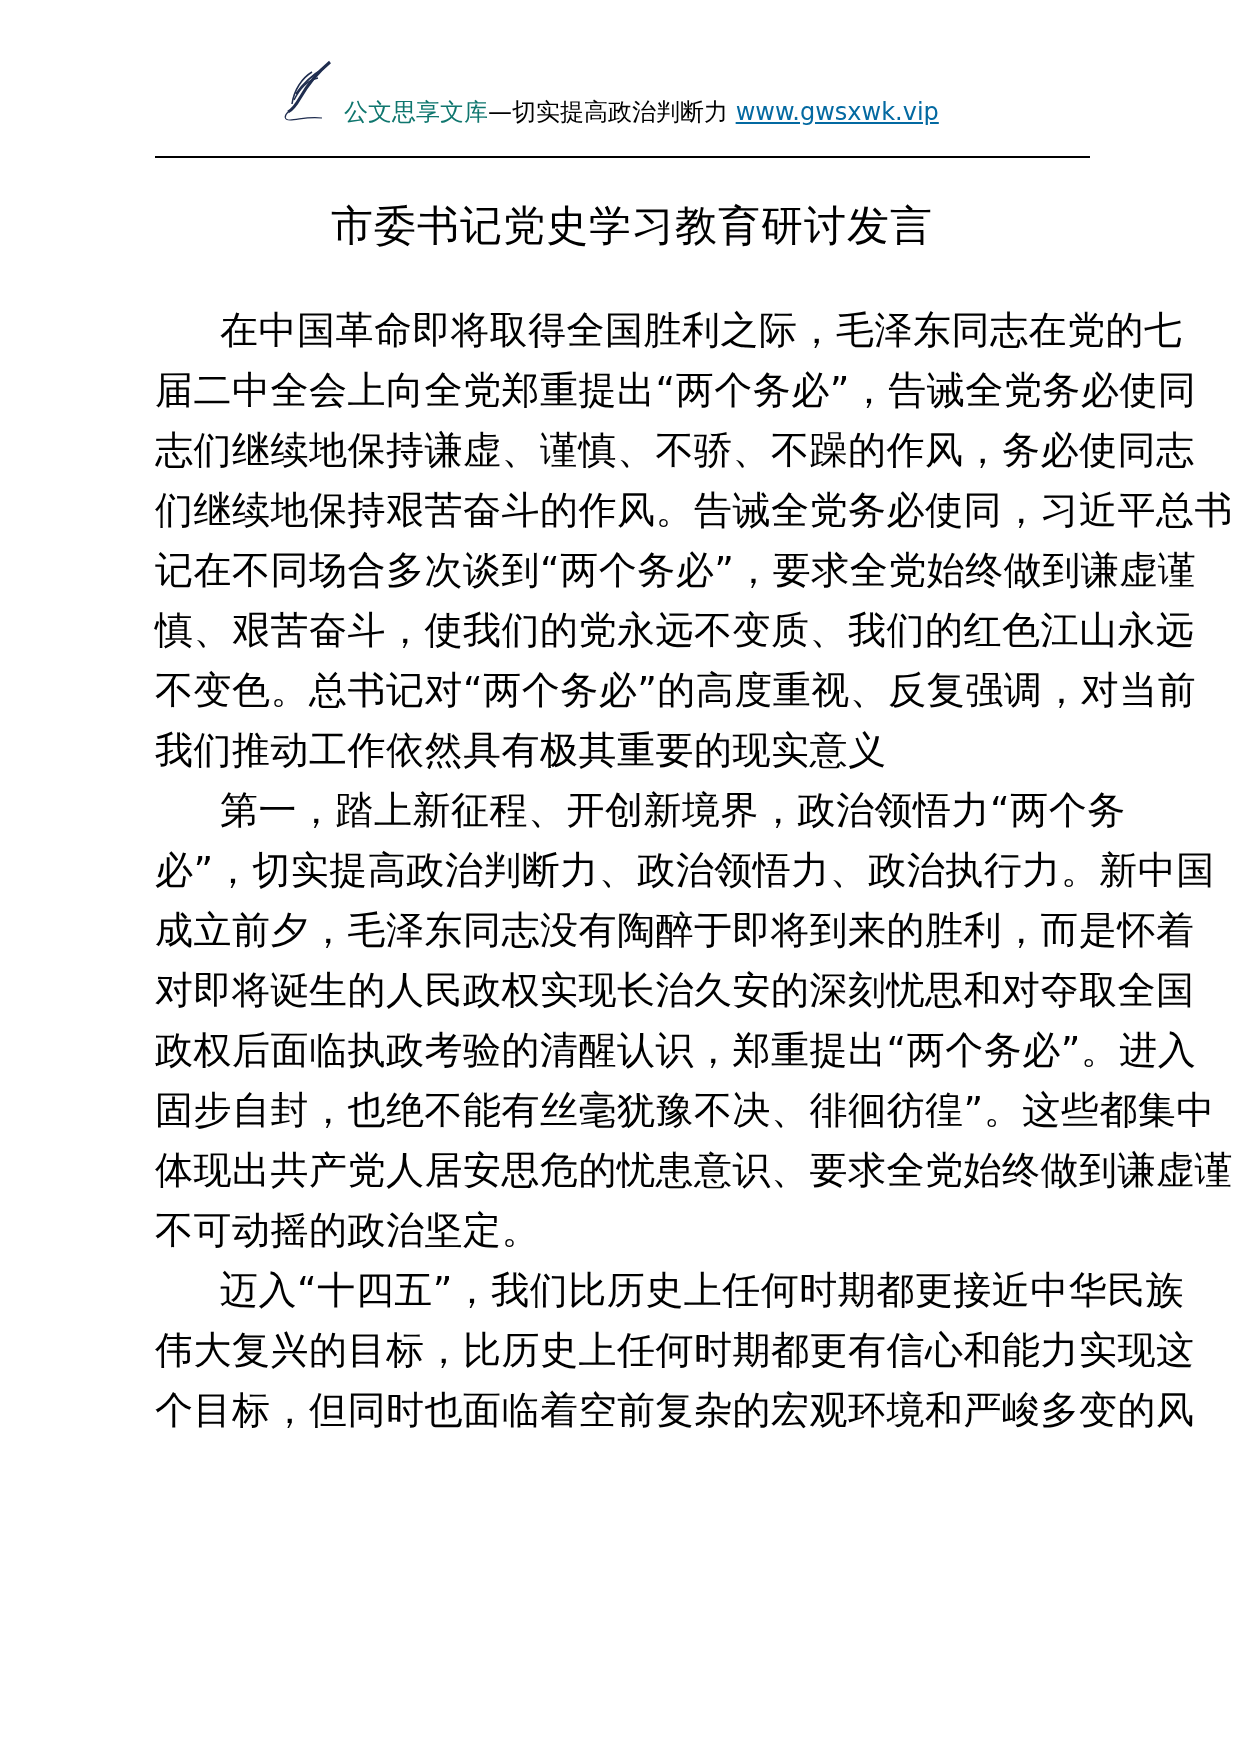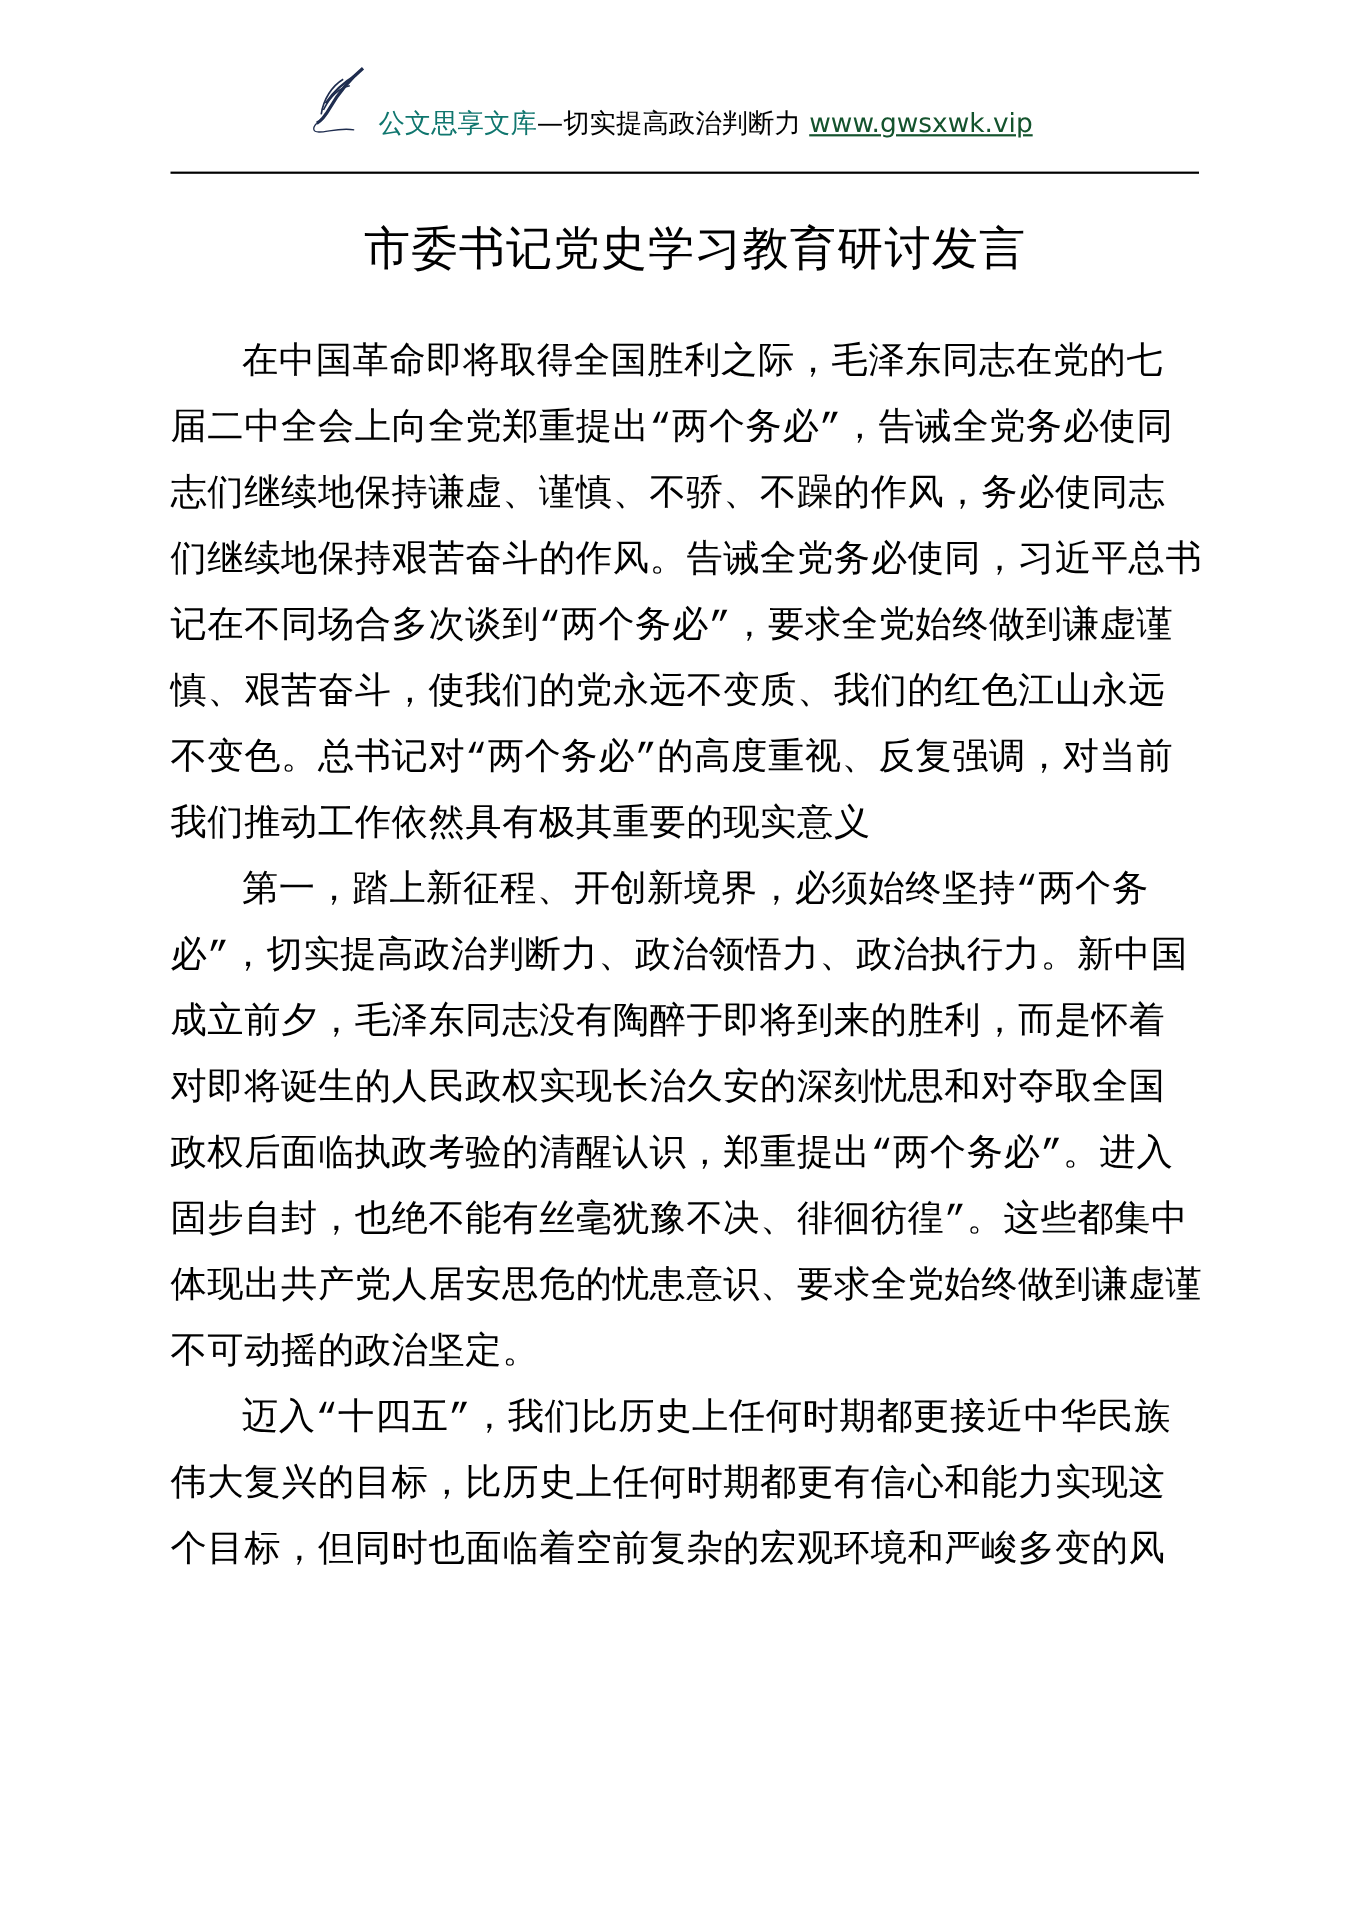"www.gwsxwk.vip" .url { color: #14532d -> #0369a1 }
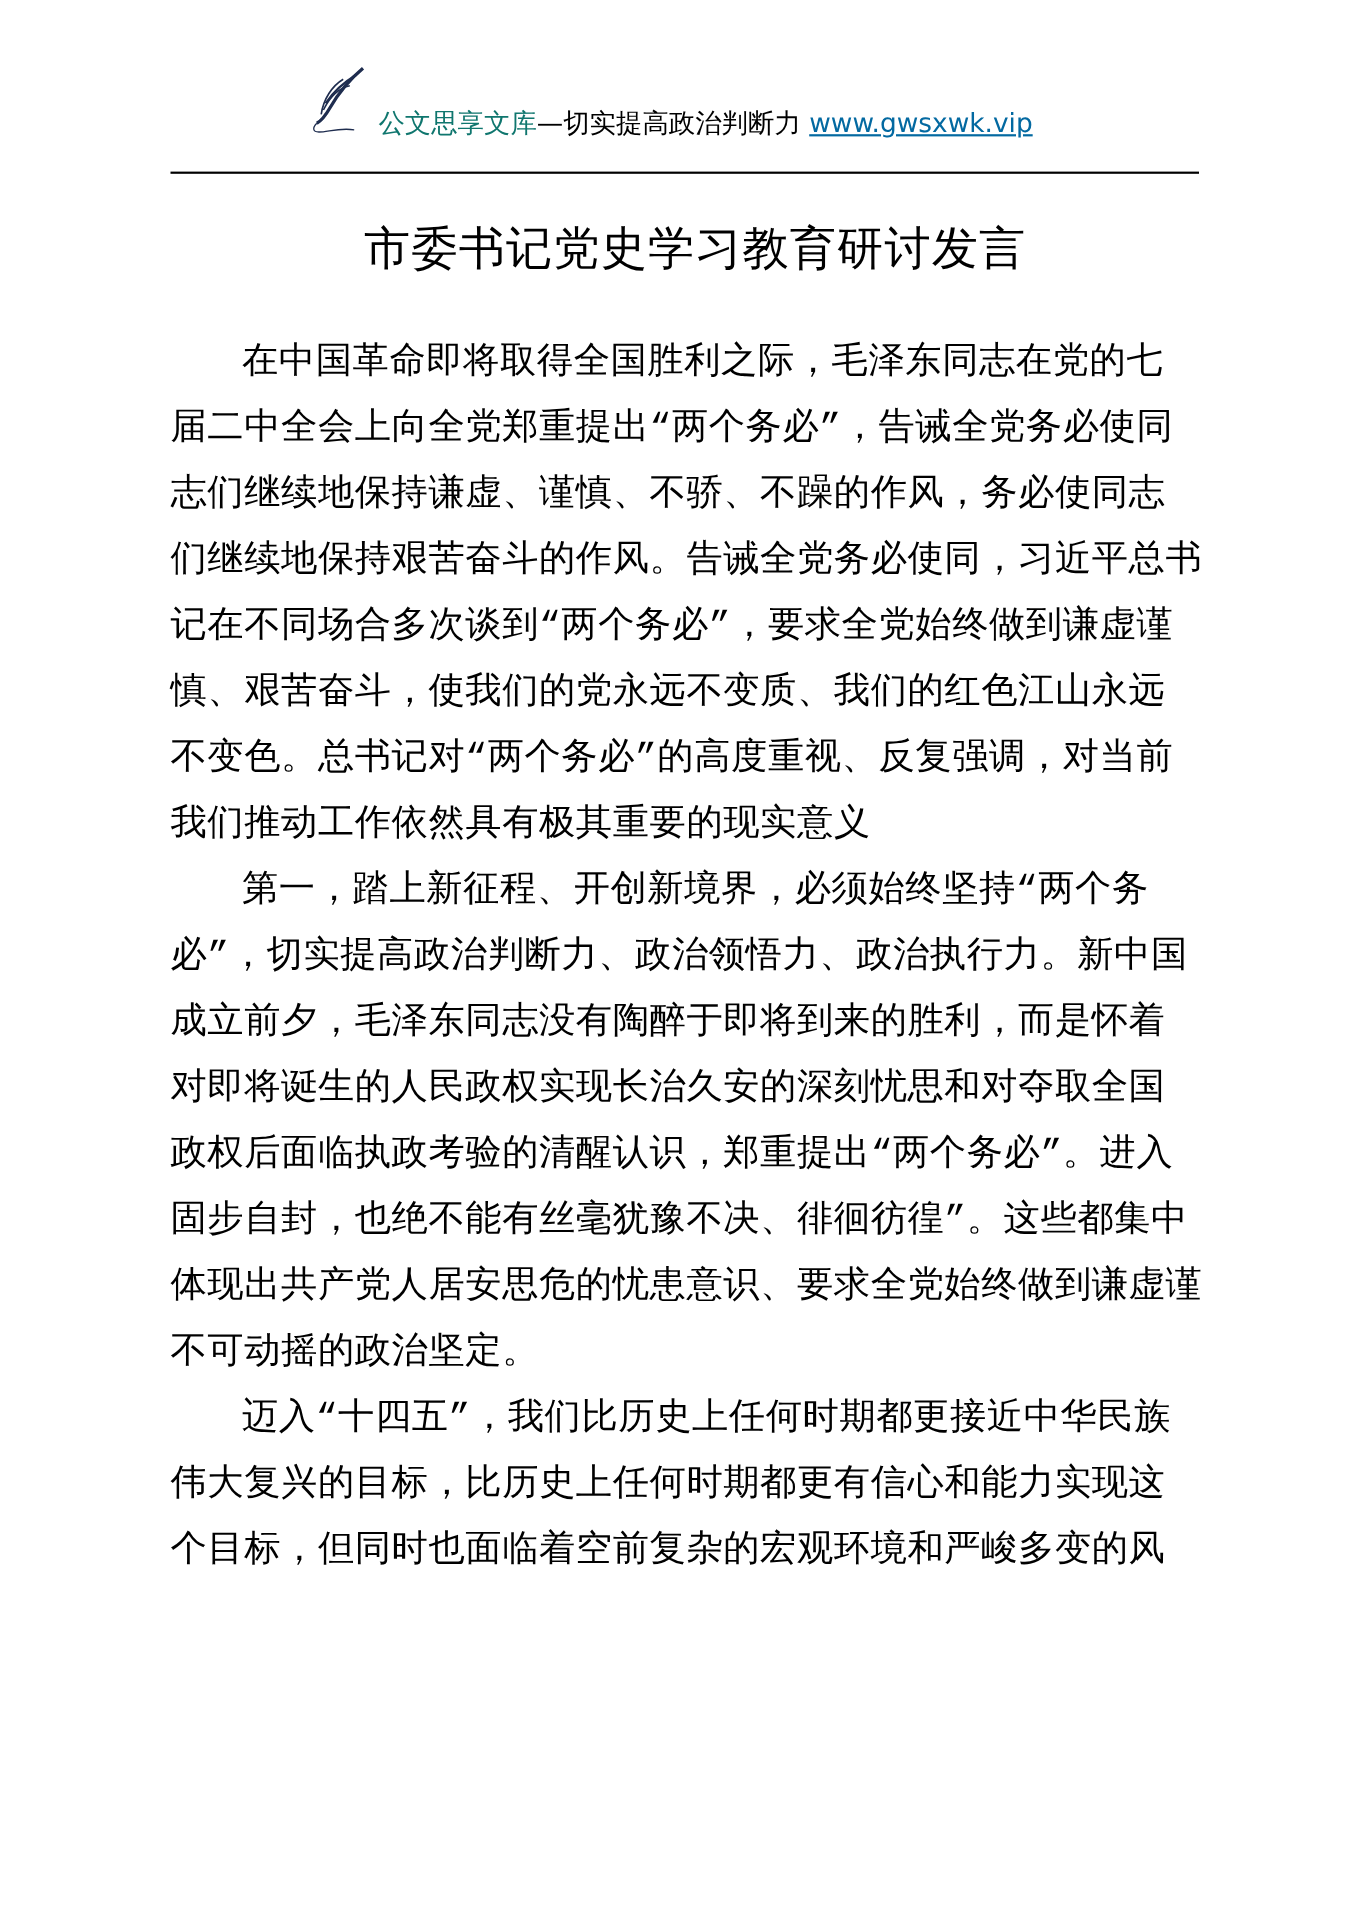"在中国革命即将取得全国胜利之际，毛泽东同志在党的七" .line { font-family: Liberation Mono, monospace -> none; font-size: 33px -> 38px }
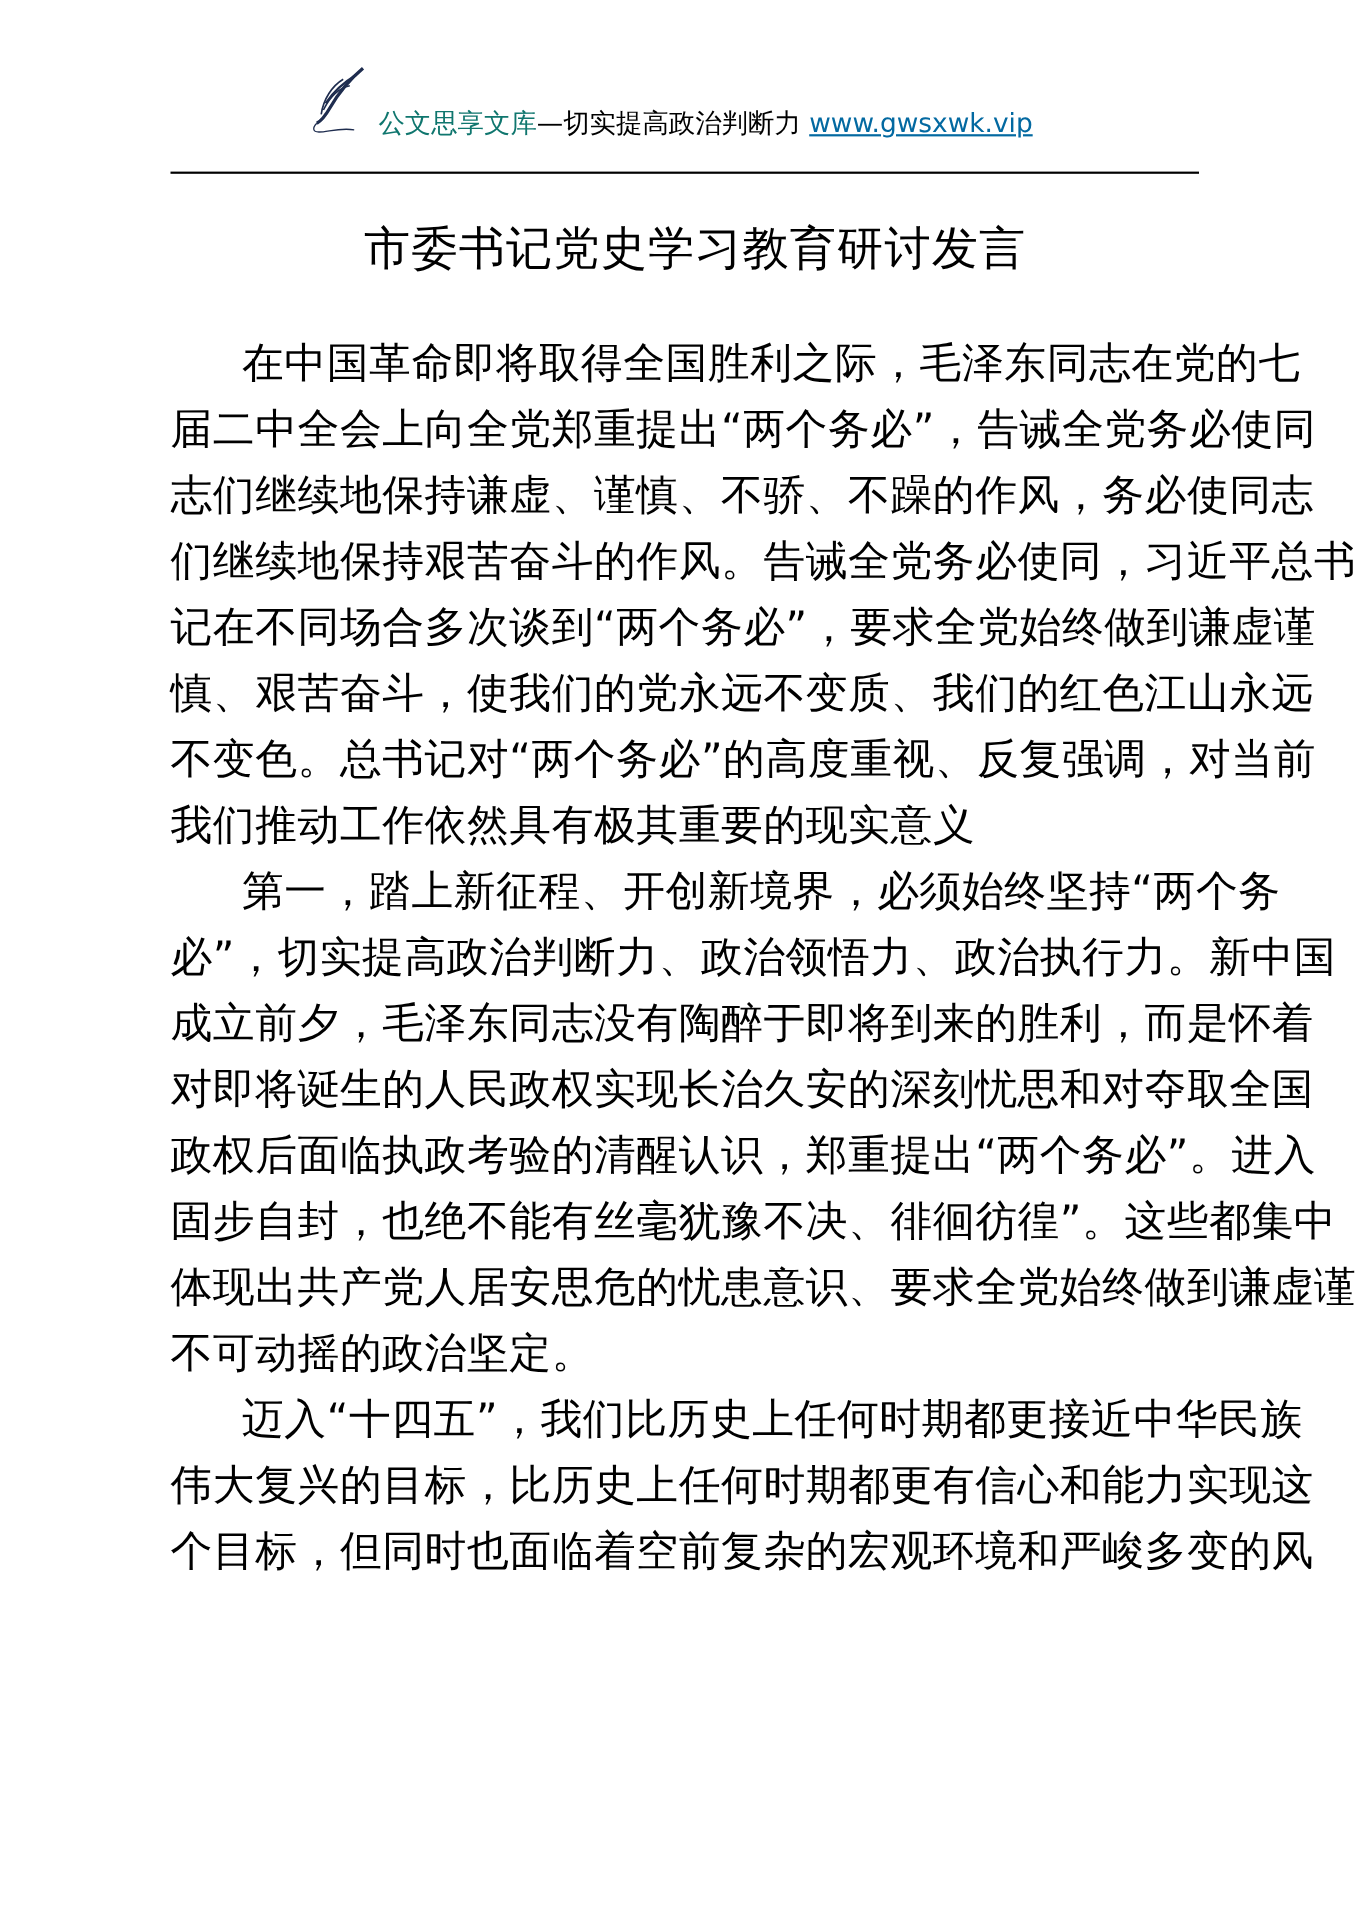"第一，踏上新征程、开创新境界，必须始终坚持“两个务" div.line { text: 必须始终坚持 -> 政治领悟力 }
